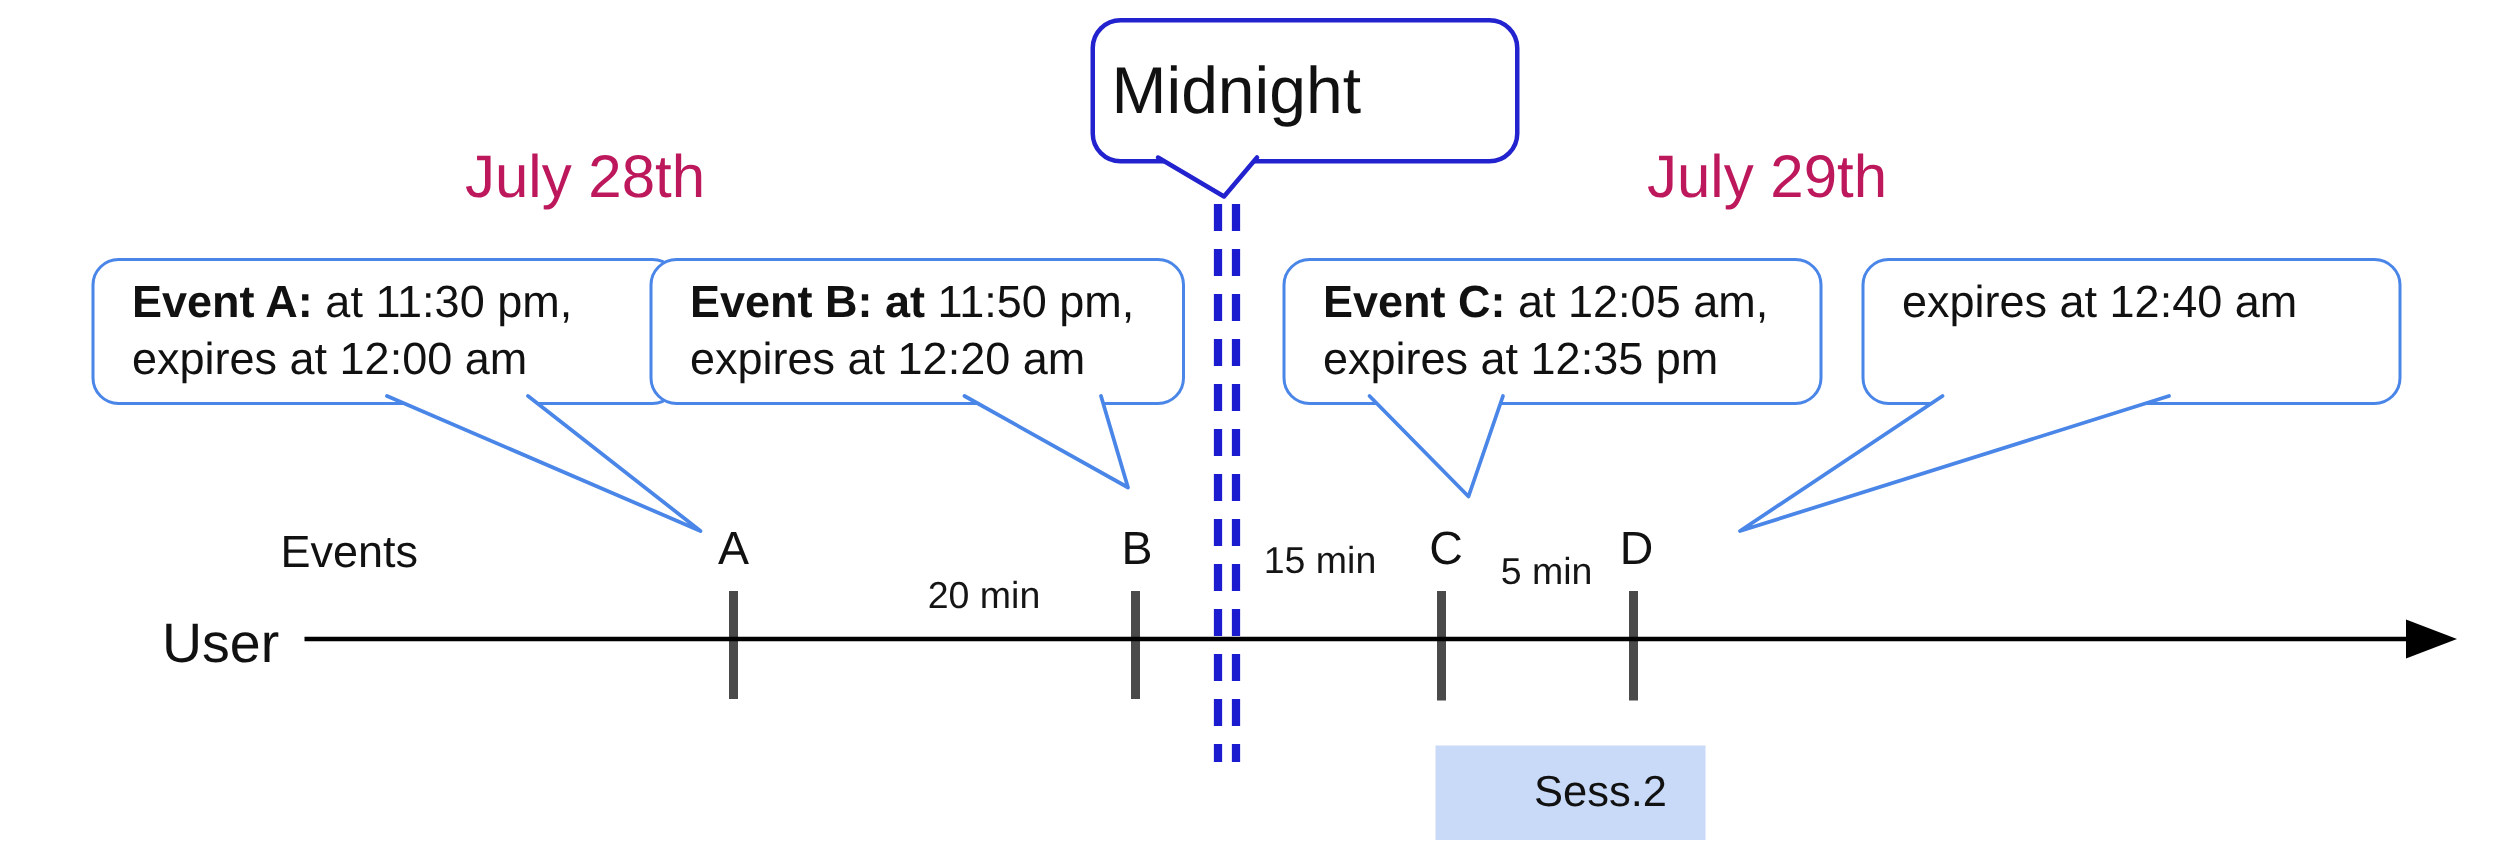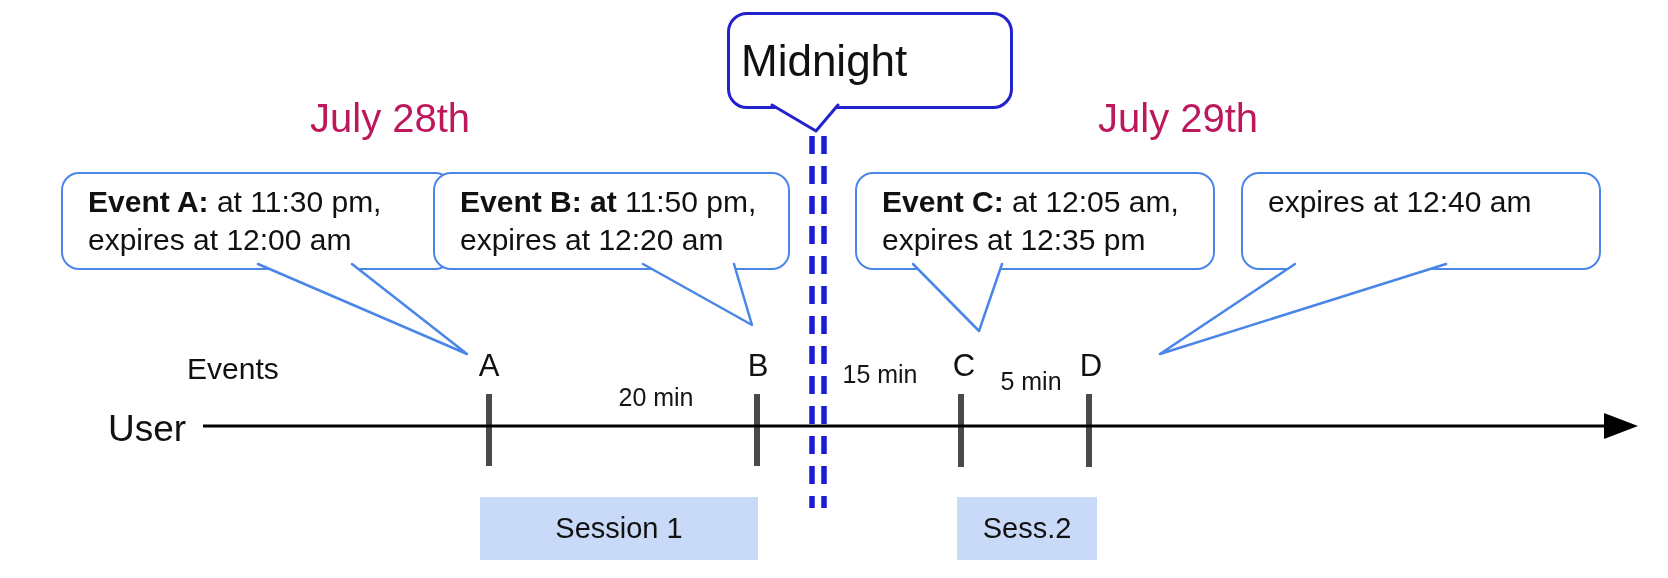"Session 1" div.session { html: <div> <span>Session 1</span> </div> -> none }
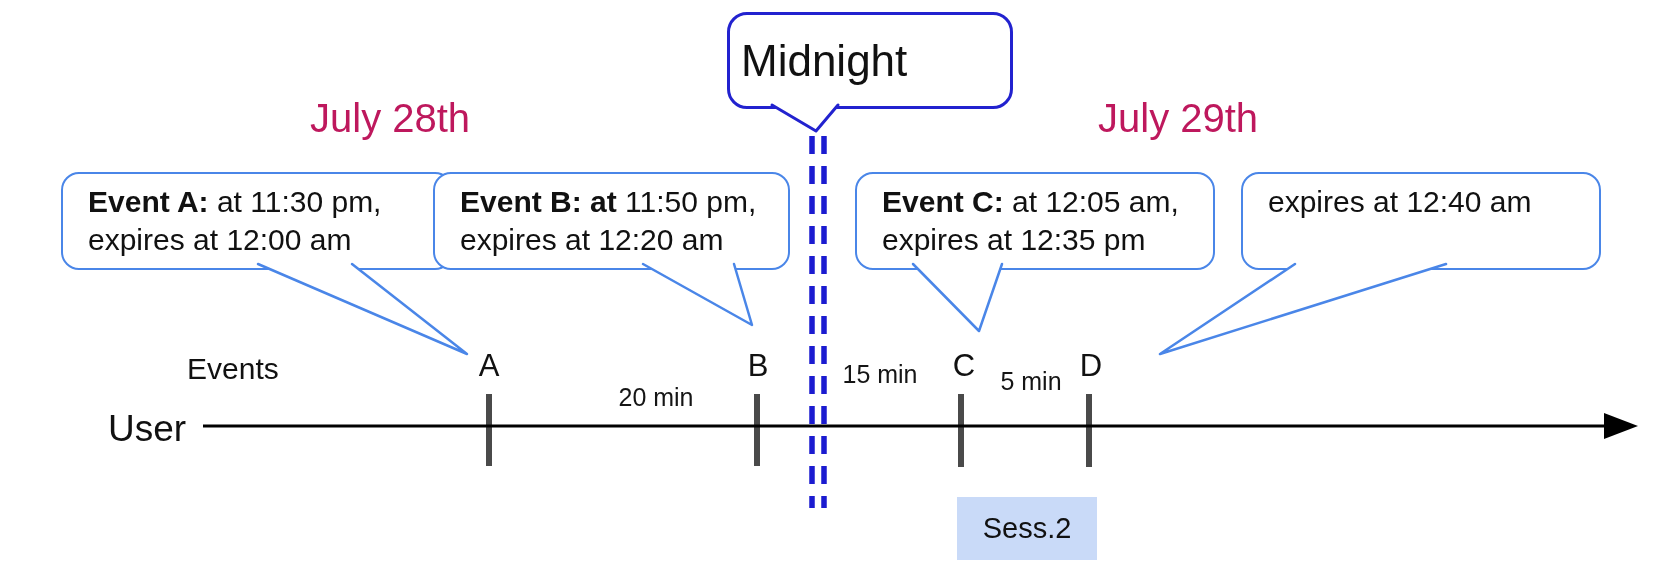"Sess.2" #session-2 { padding-left: none -> 40px }
